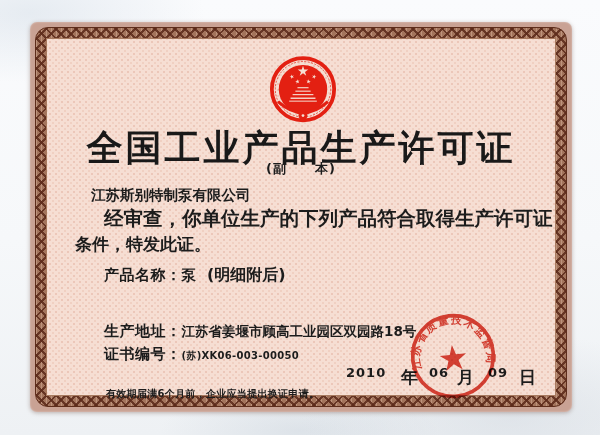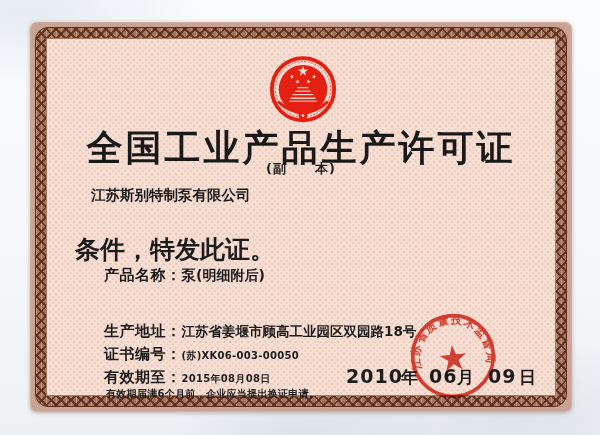"经审查，你单位生产的下列产品符合取得生产许可证" div.stmt1 { html: none -> <div>经审查，你单位生产的下列产品符合取得生产许可证</div> }
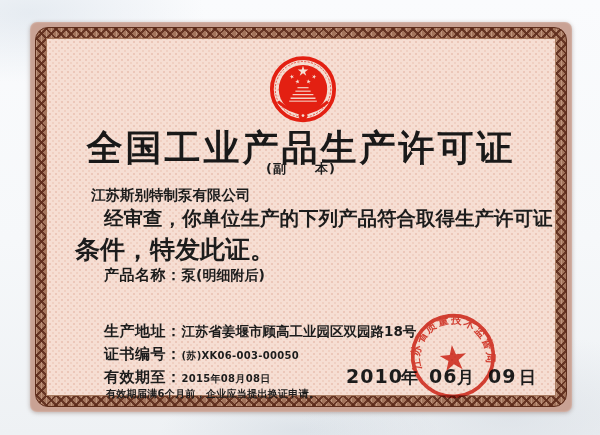"条件，特发此证。" .stmt2 { font-size: 25px -> 17px }
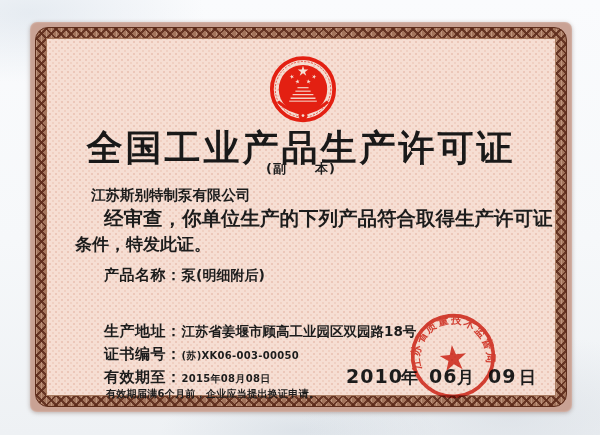"(明细附后)" .row .fnote { font-size: 14px -> 16px; margin-left: none -> 11px }
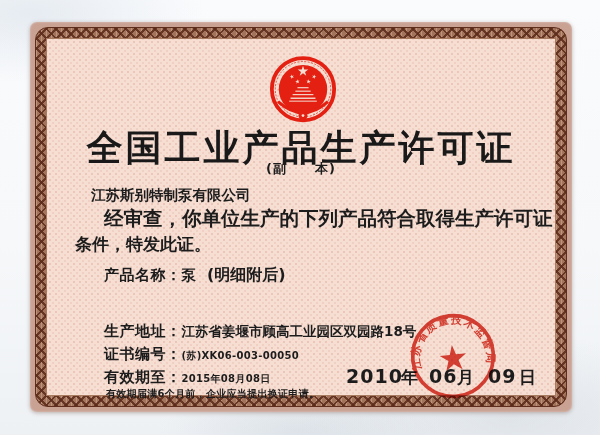"有效期至：2015年08月08日" div.row { html: <div> <span>有效期至：</span><span>2015年08月08日</span> </div> -> none }
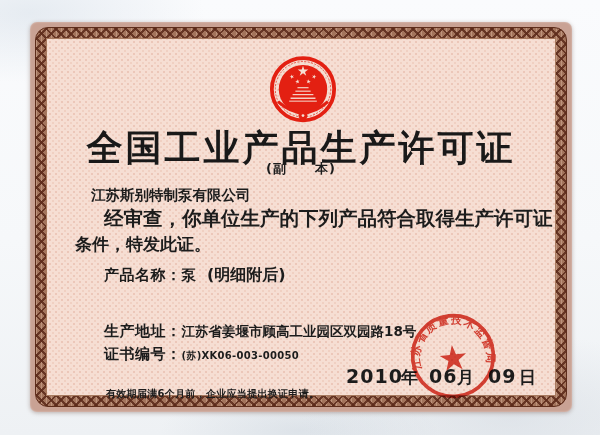"2010" .d-num { font-size: 19px -> 13px }
